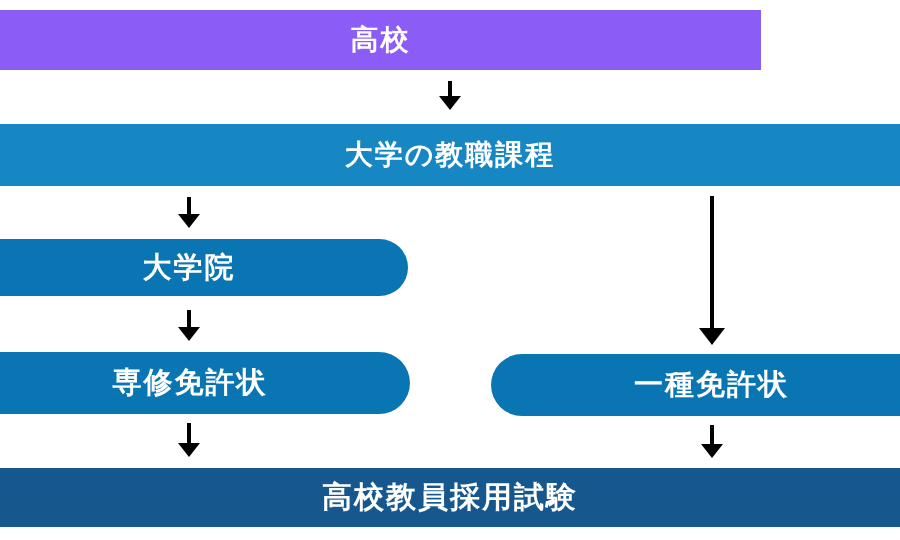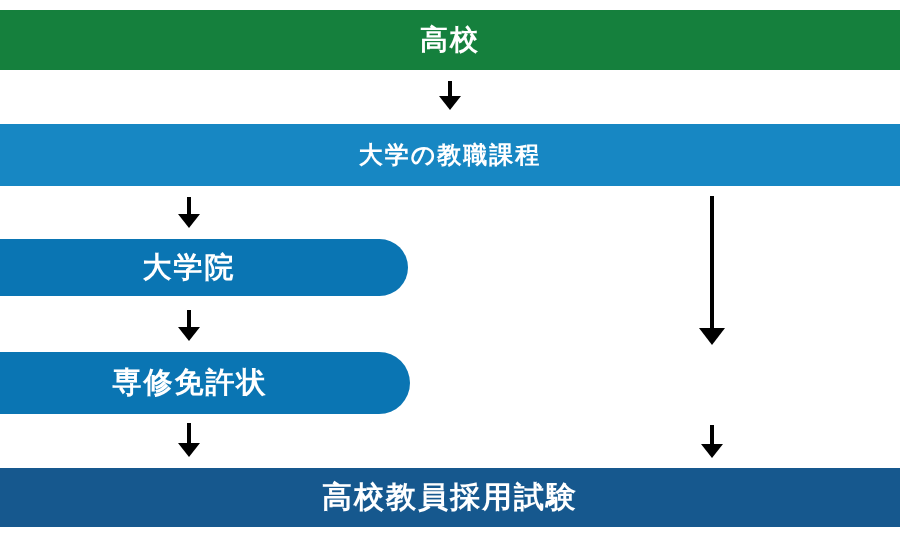"高校" .bar-highschool { background: #15803d -> #8b5cf6; width: 900px -> 761px }
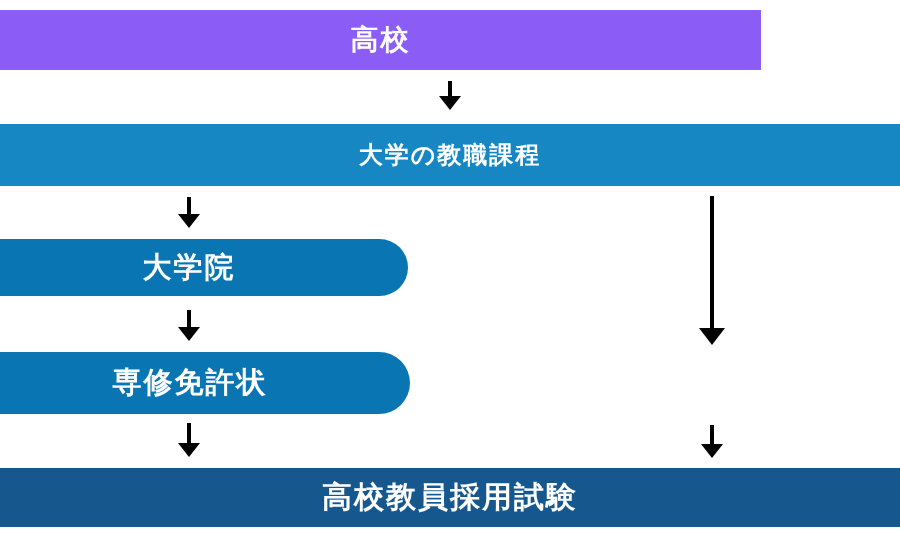"大学の教職課程" .bar-course { font-size: 24px -> 28px }
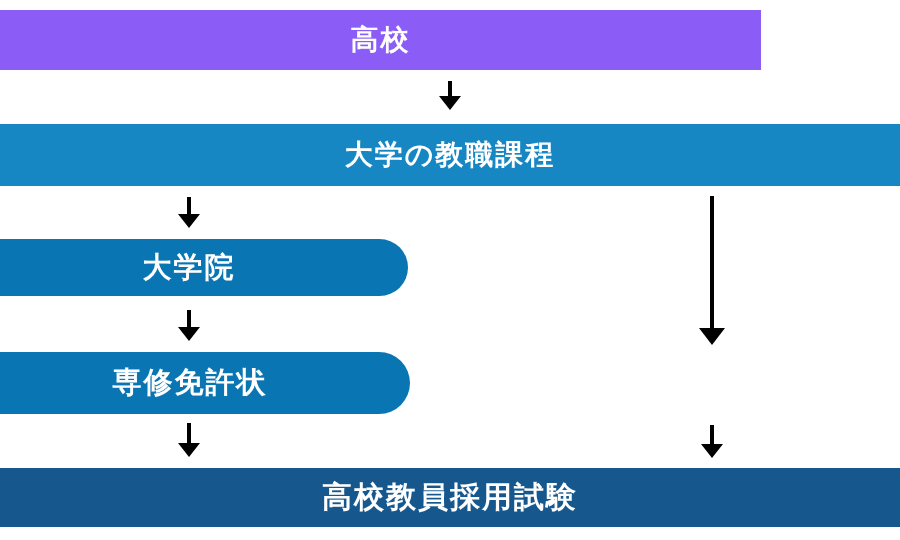"一種免許状" div.bar { html: none -> <div> <span>一種免許状</span> </div> }
